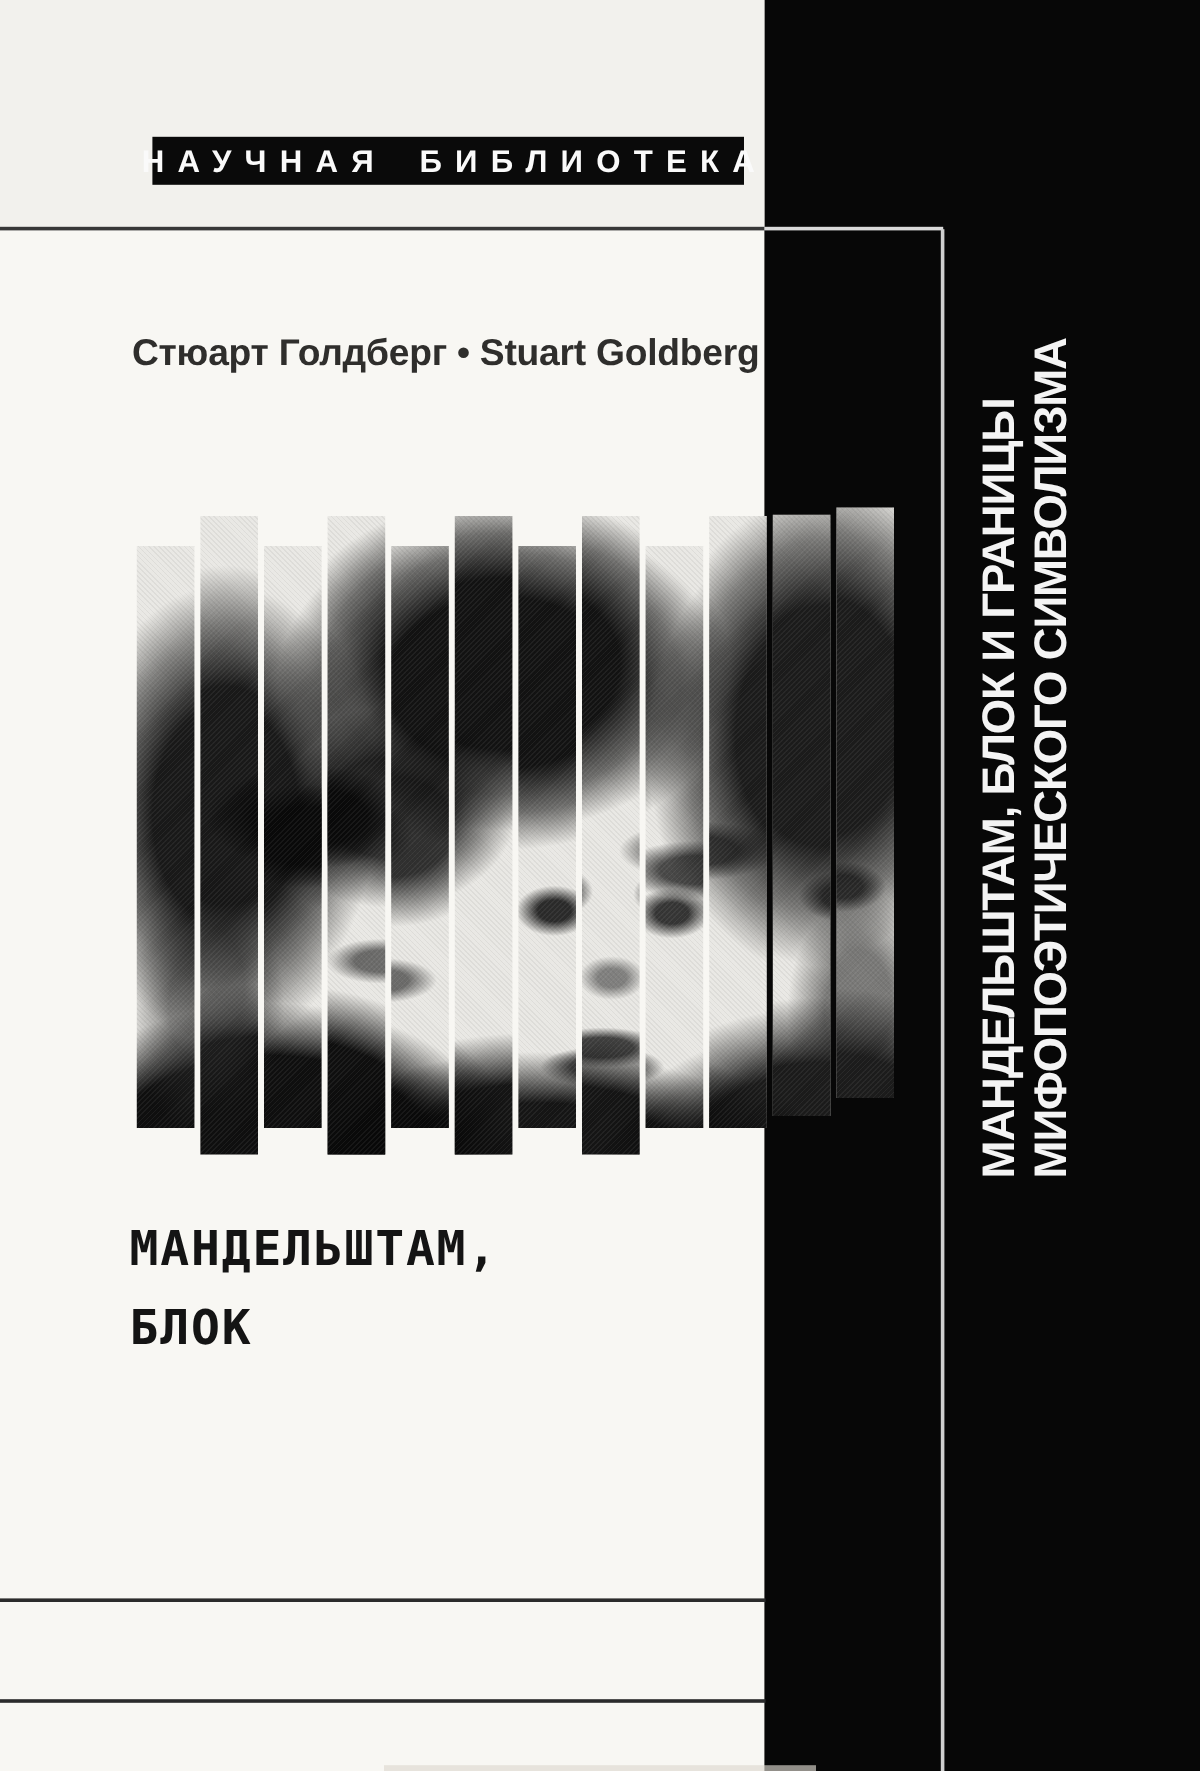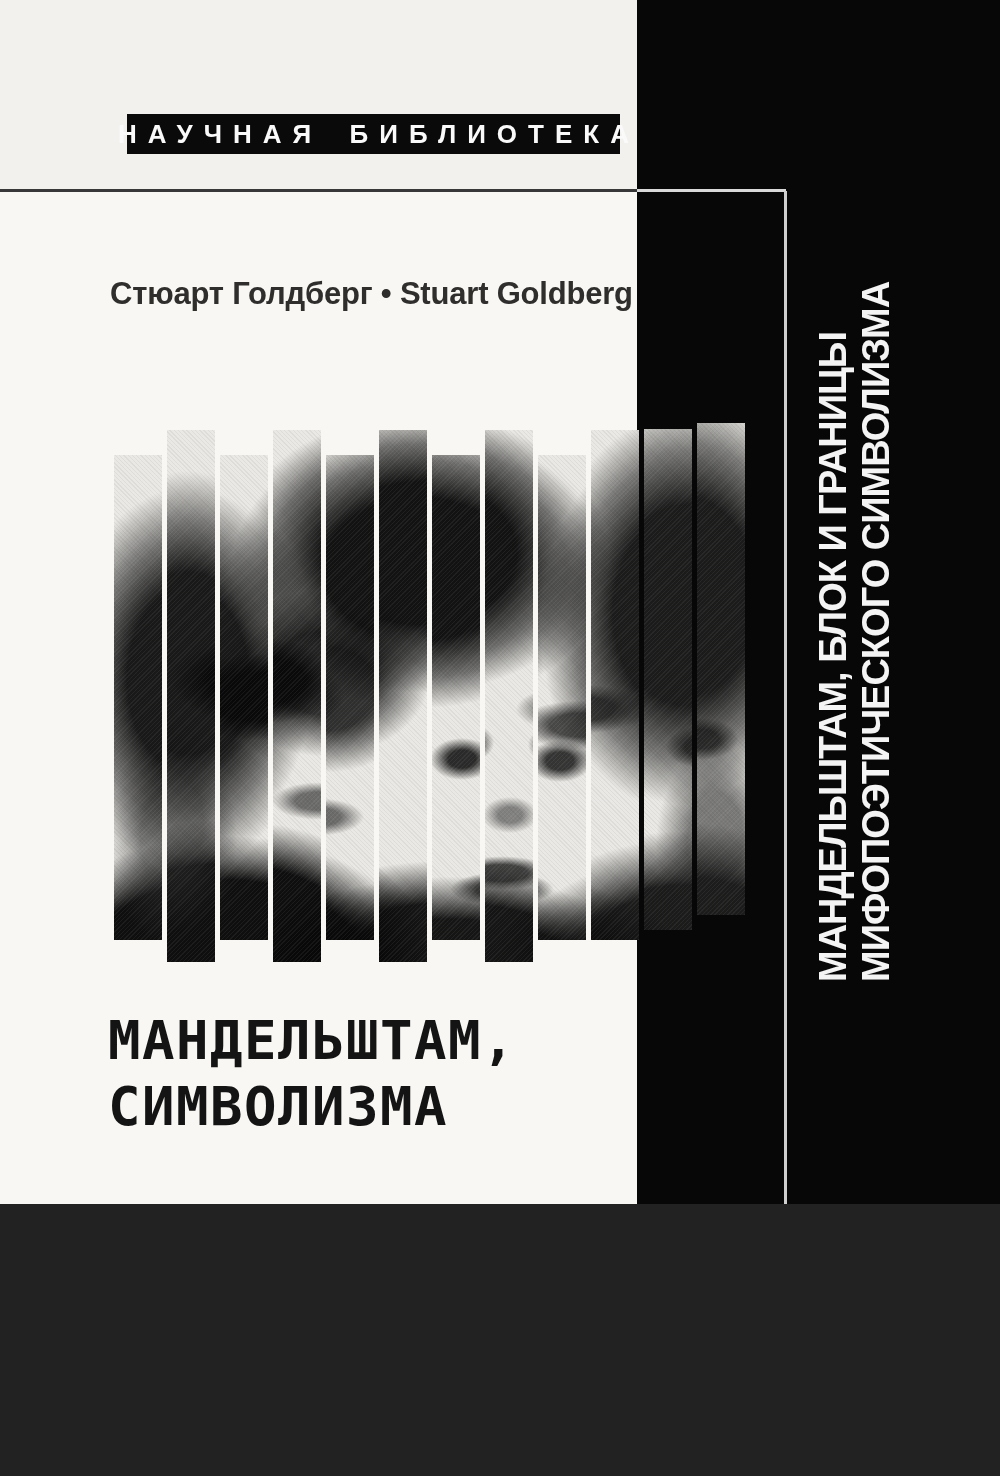"НАУЧНАЯ БИБЛИОТЕКА" #cover { height: 1204px -> 1476px }
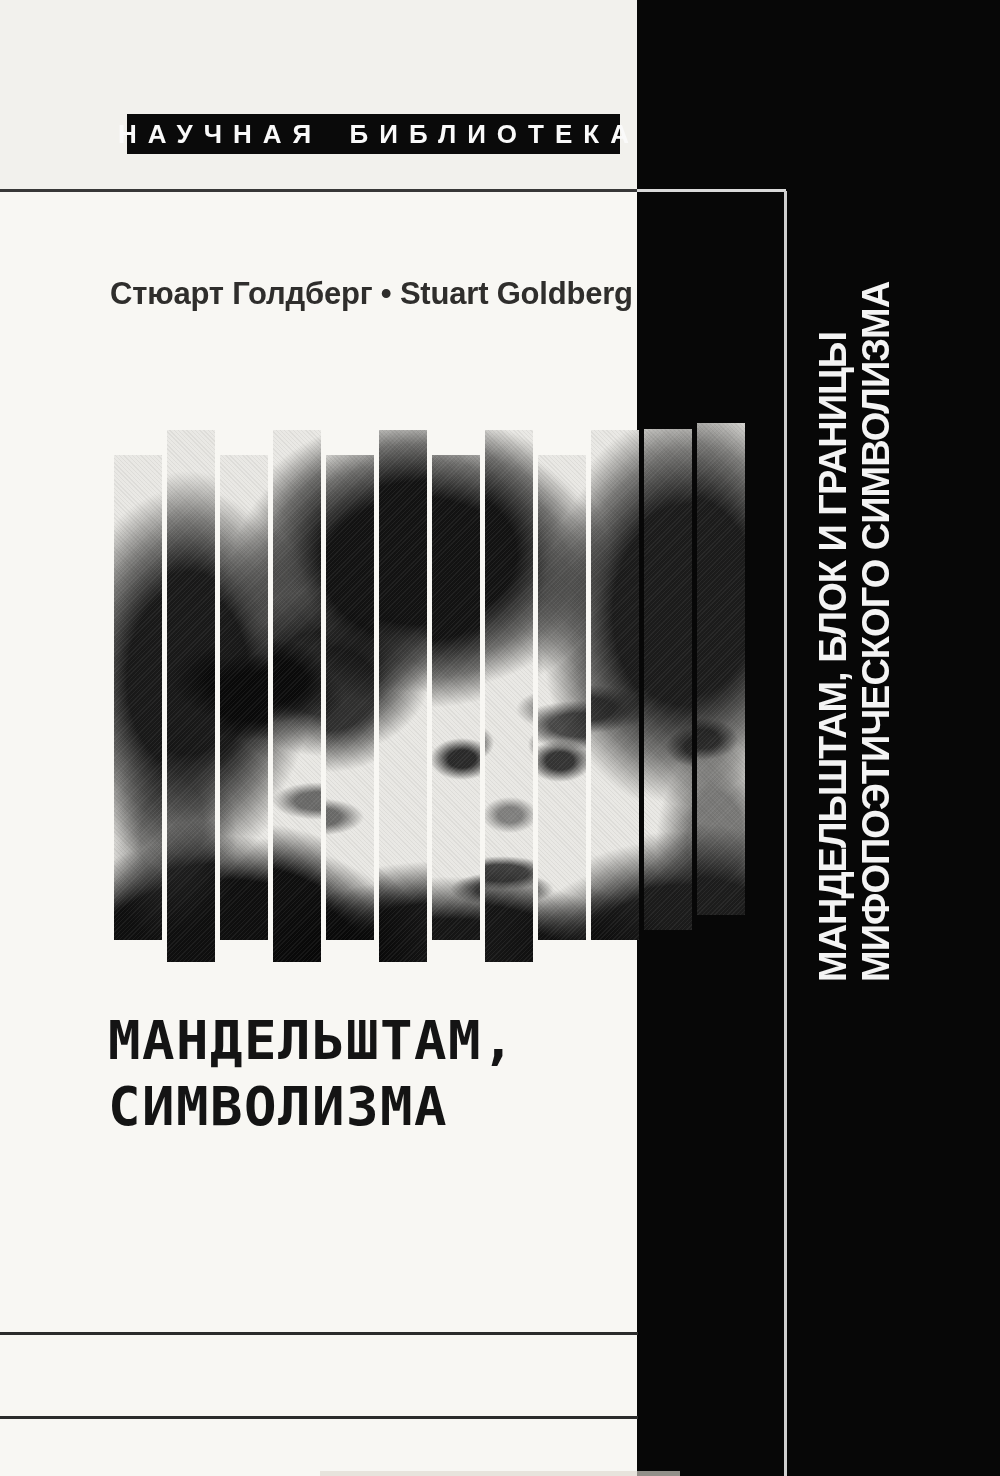"МАНДЕЛЬШТАМ," .title { font-size: 54px -> 40px }
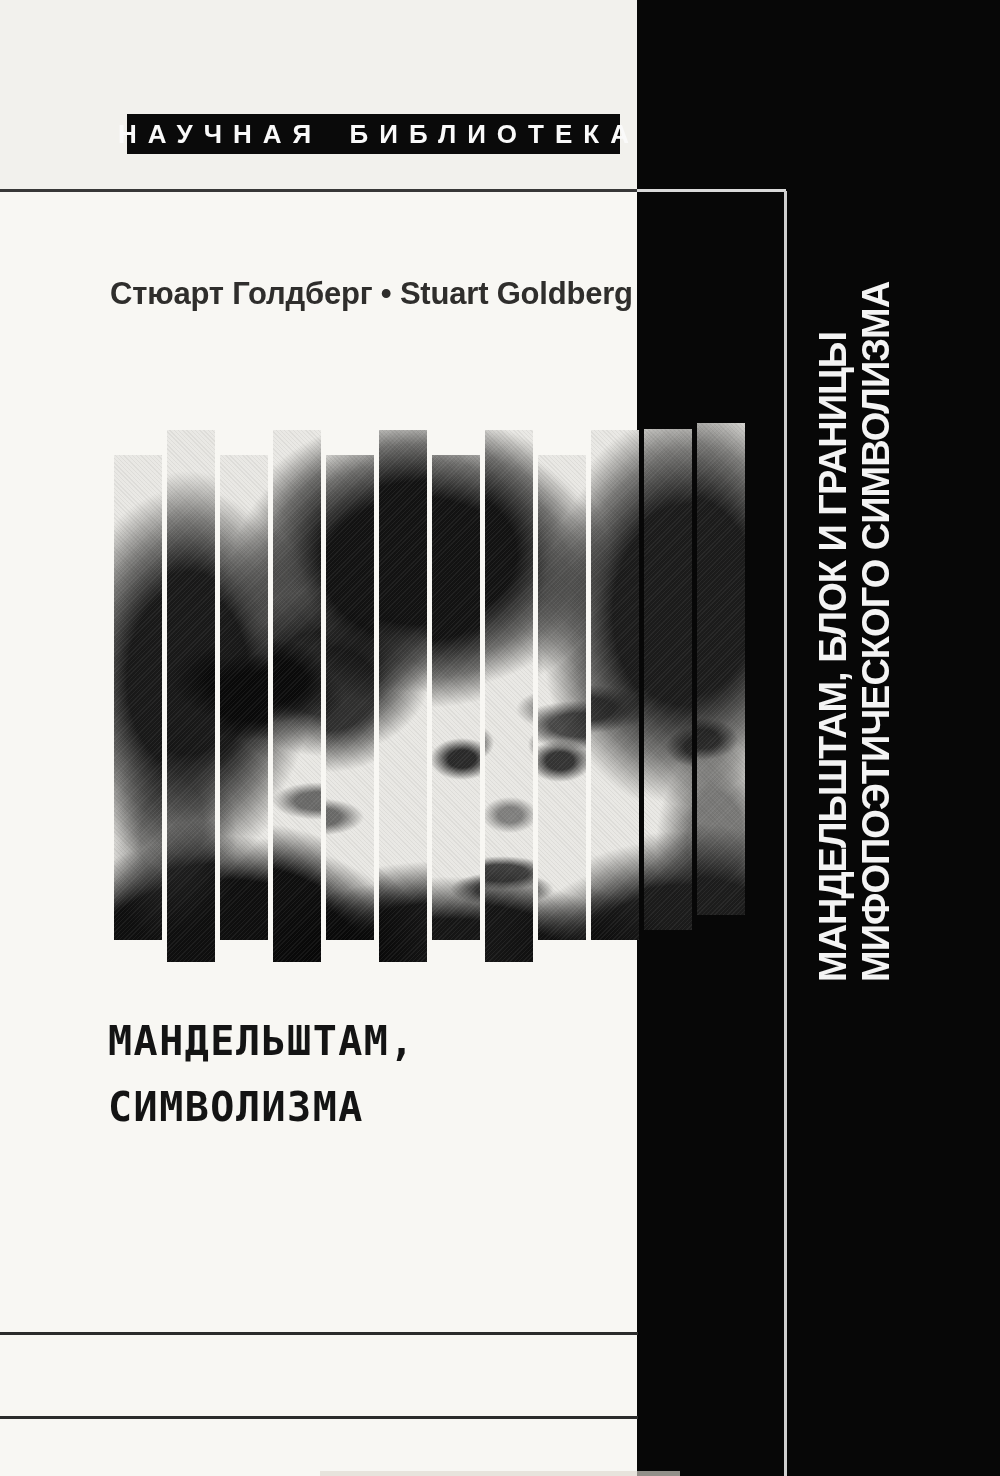"БЛОК" div { html: none -> <div>БЛОК</div> }
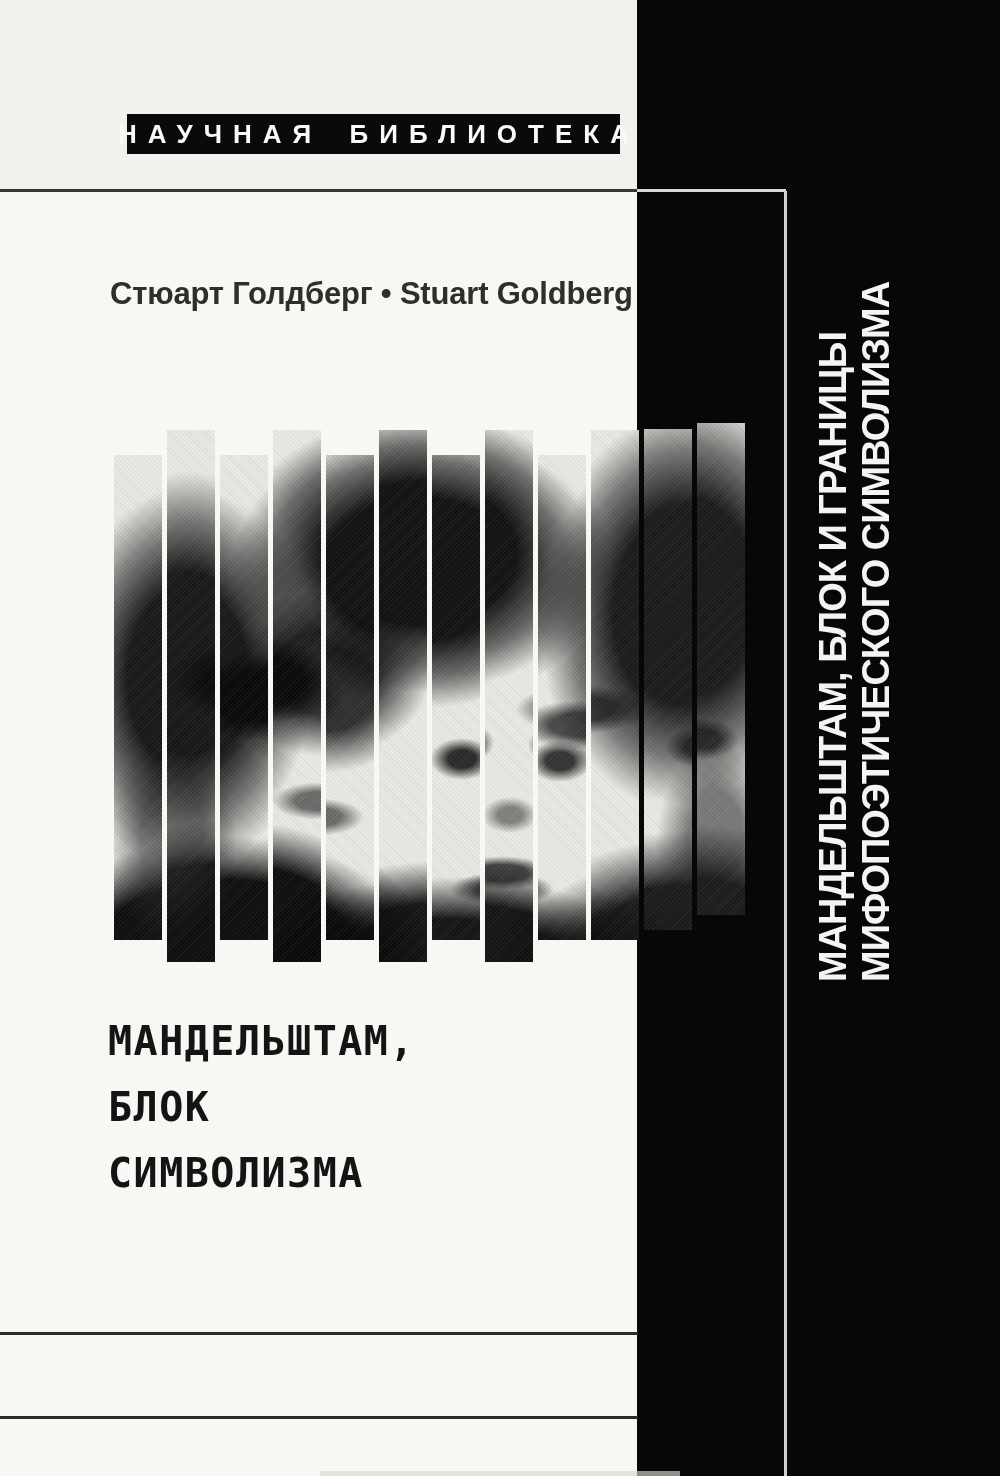"СИМВОЛИЗМА" div { html: <div>СИМВОЛИЗМА</div> -> none }
